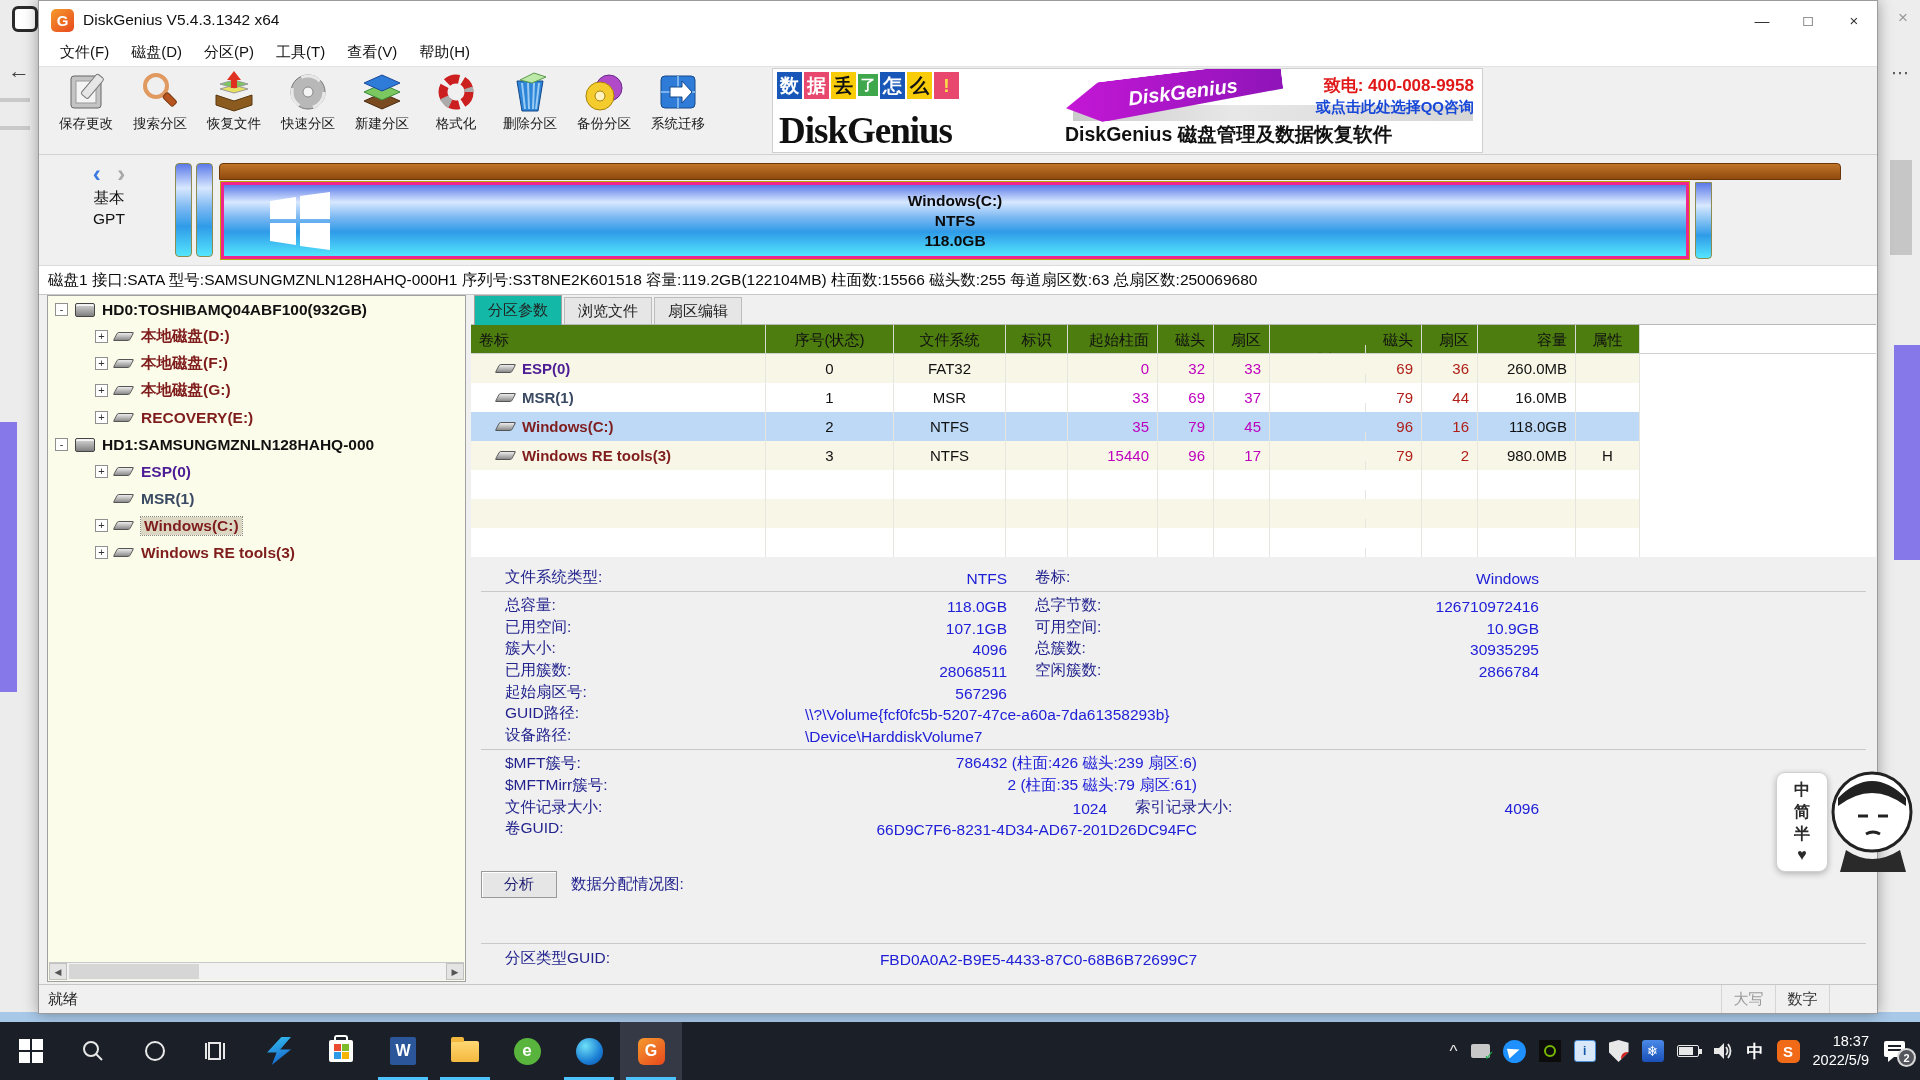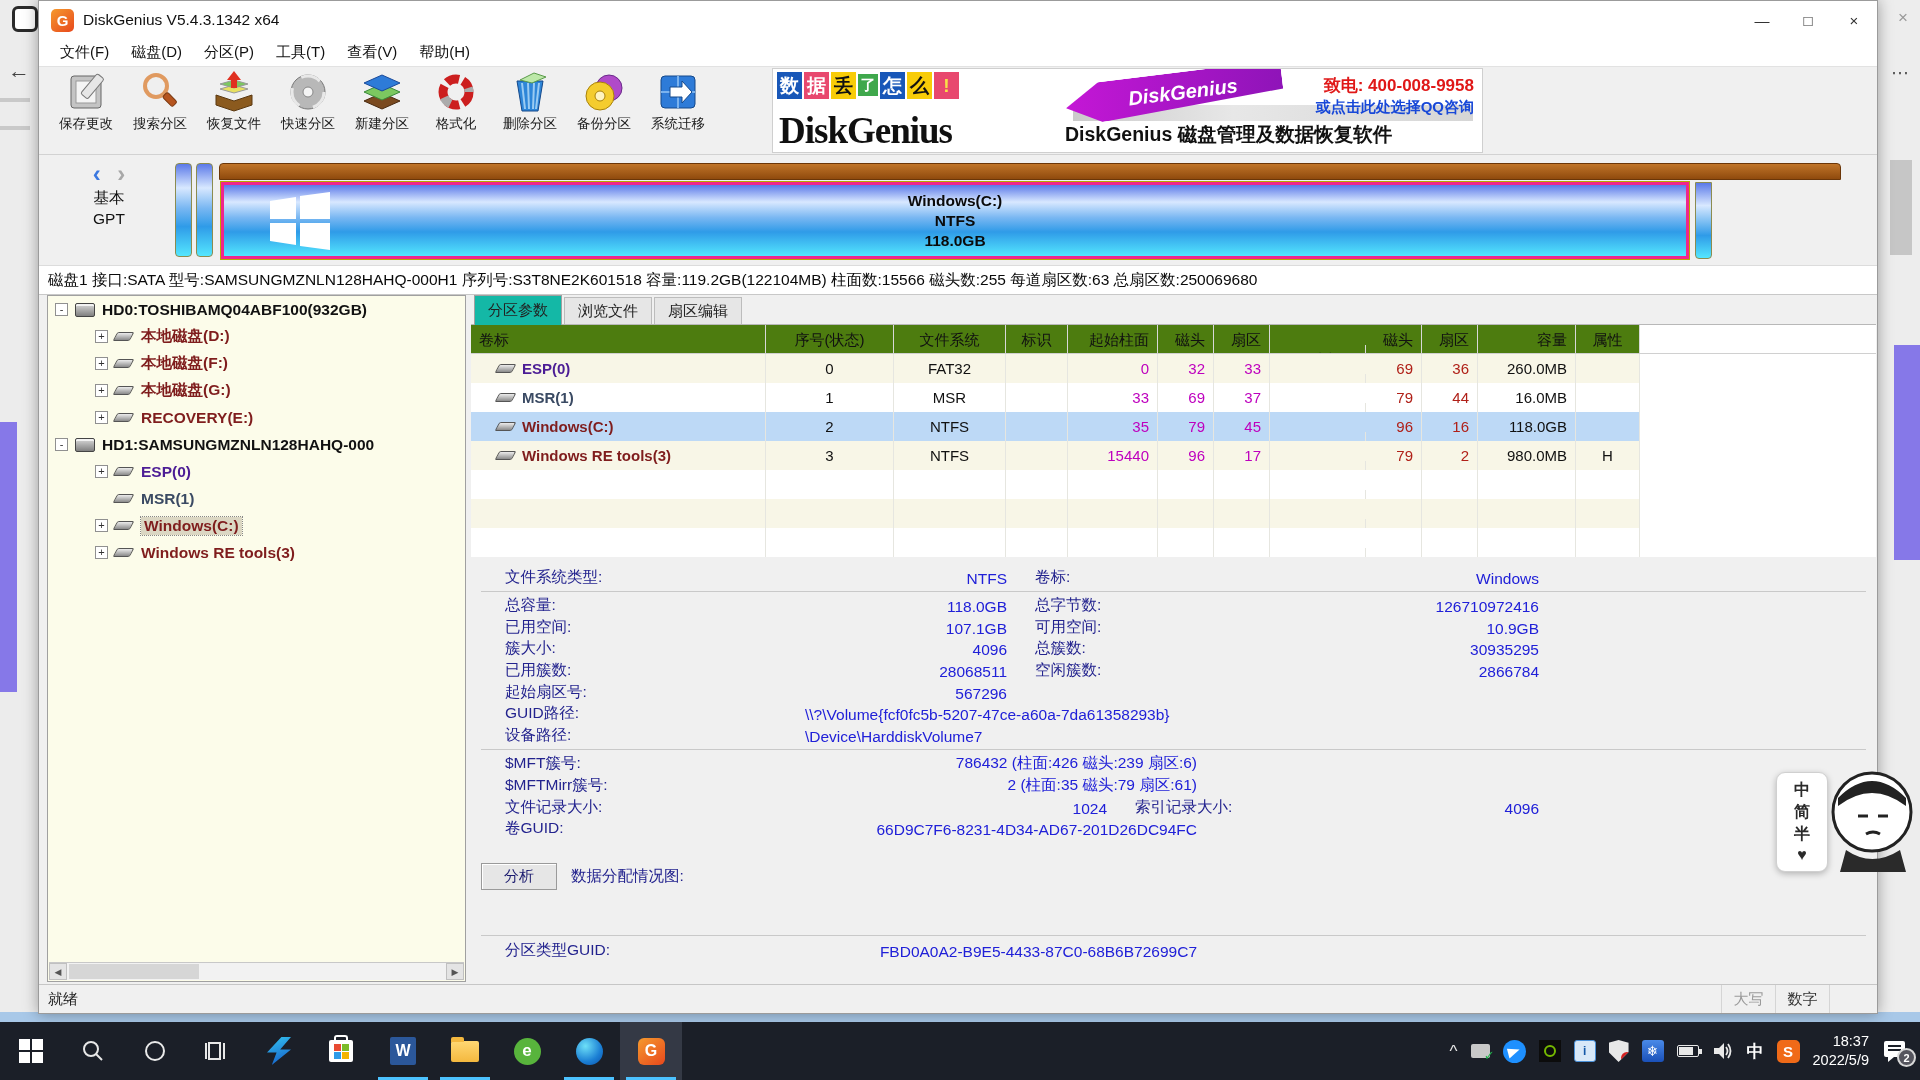"分析" .analyze-row { margin-top: 23px -> 31px }
